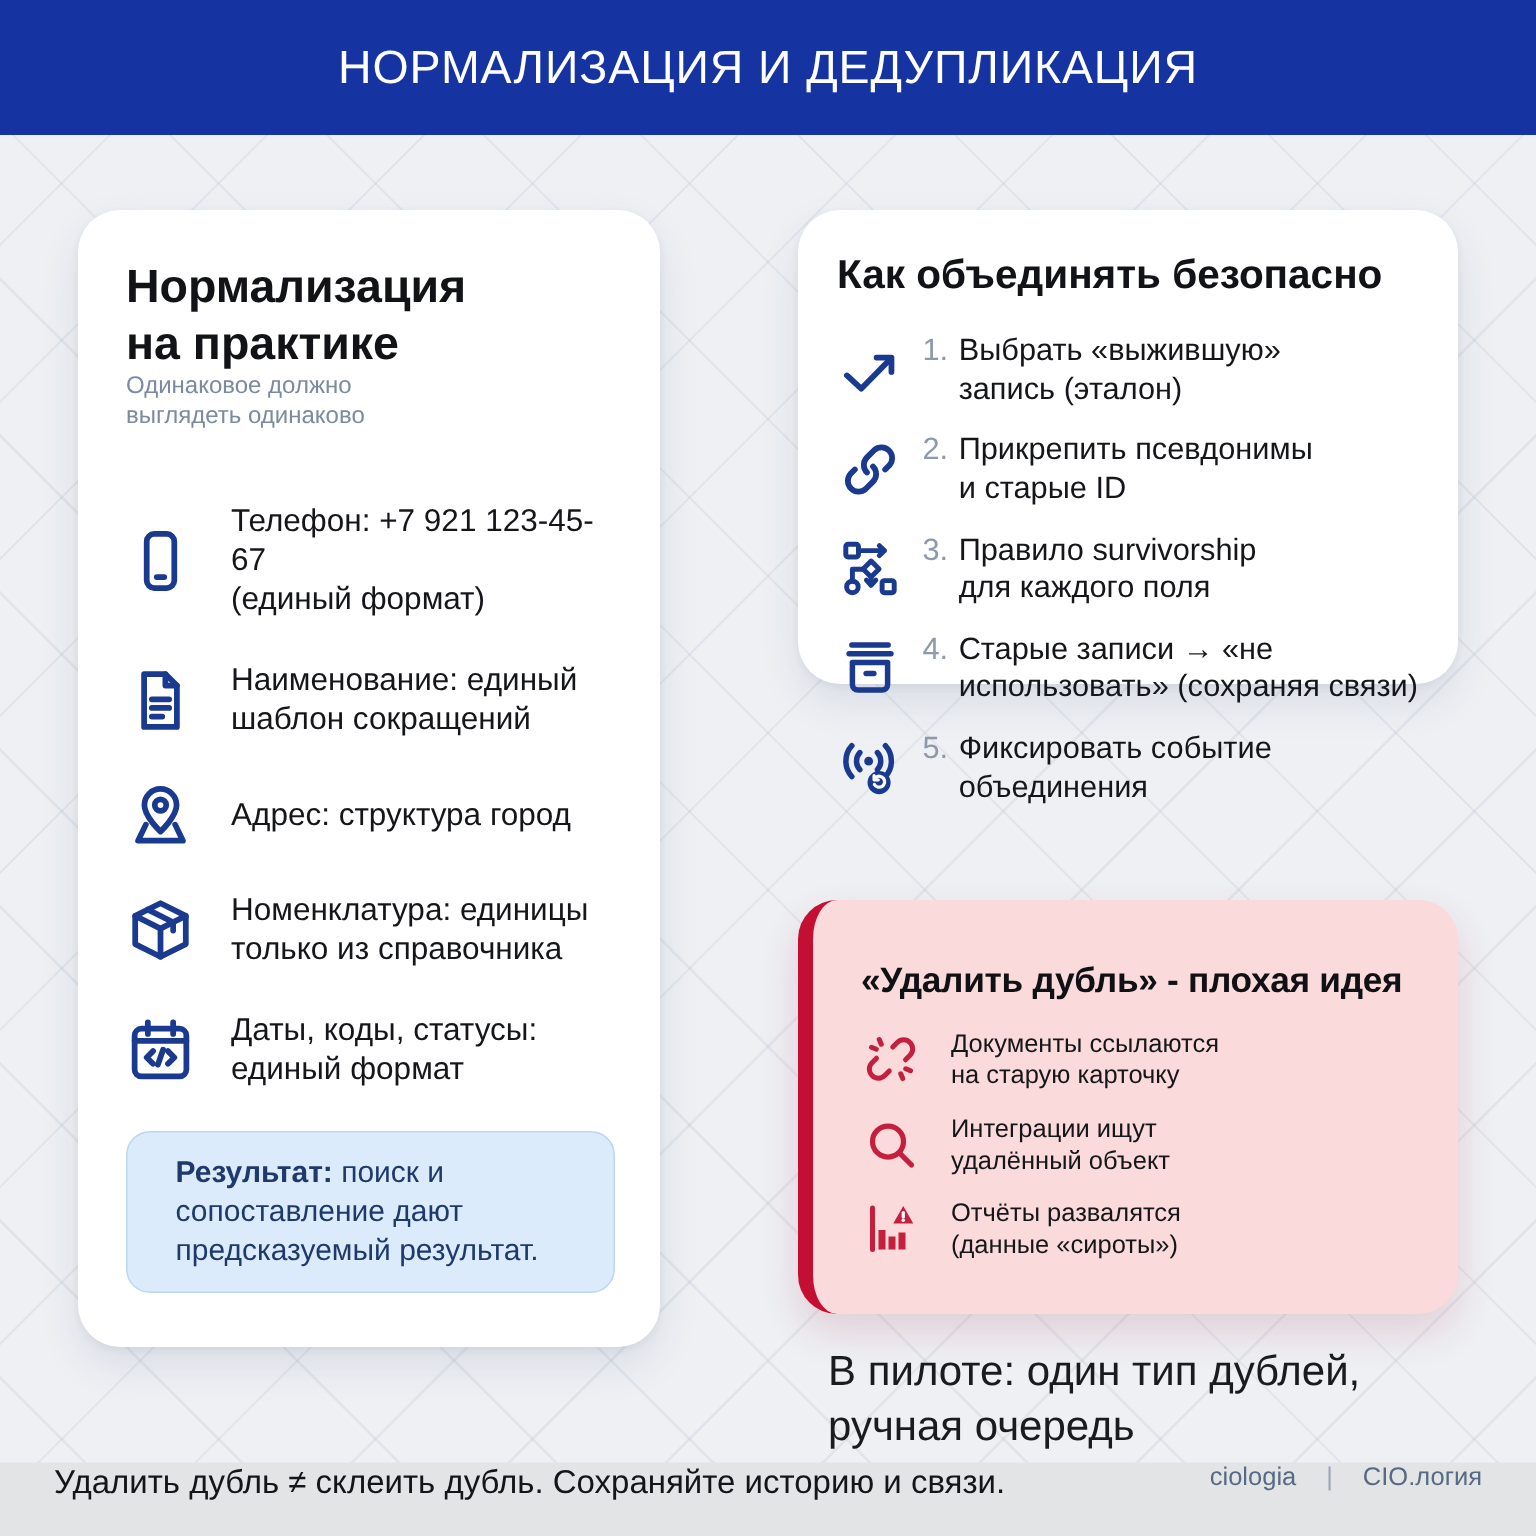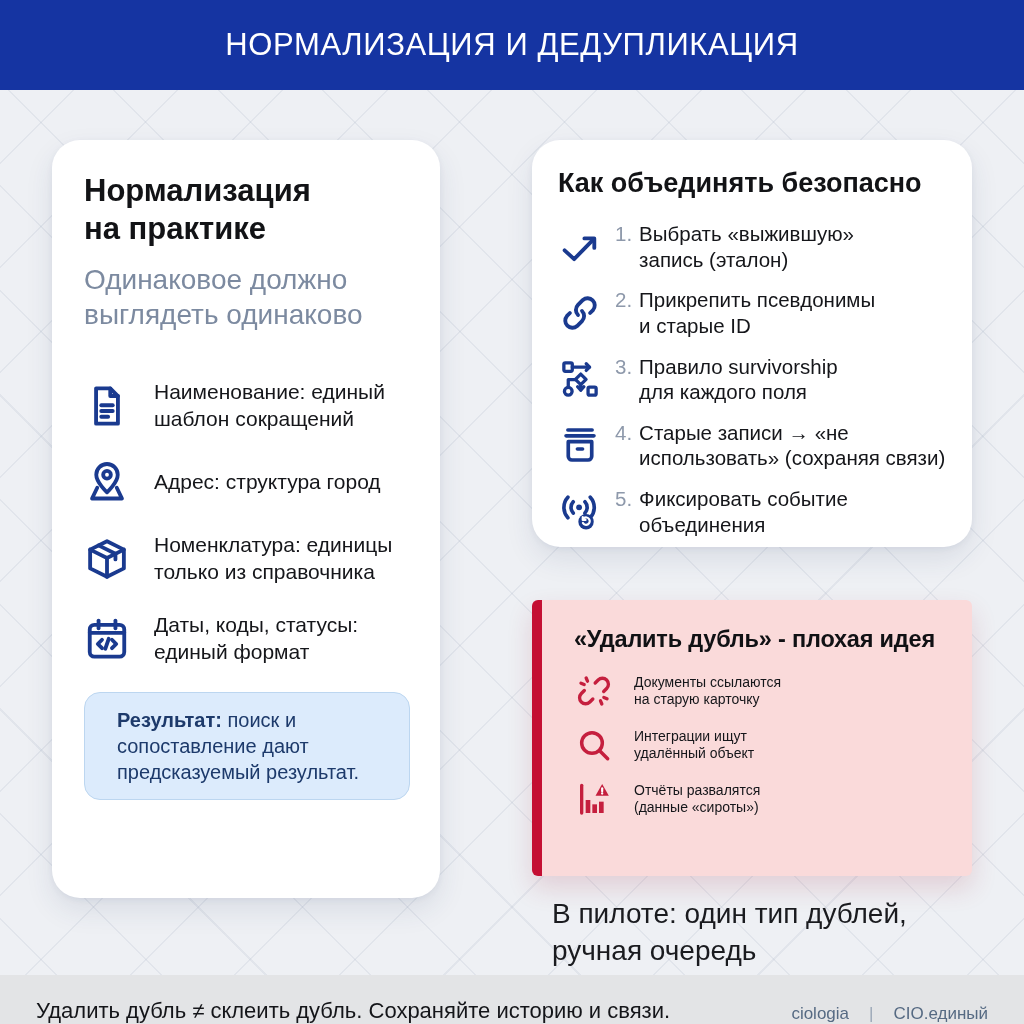"Как объединять безопасно" .card-merge { height: 407px -> 316px }
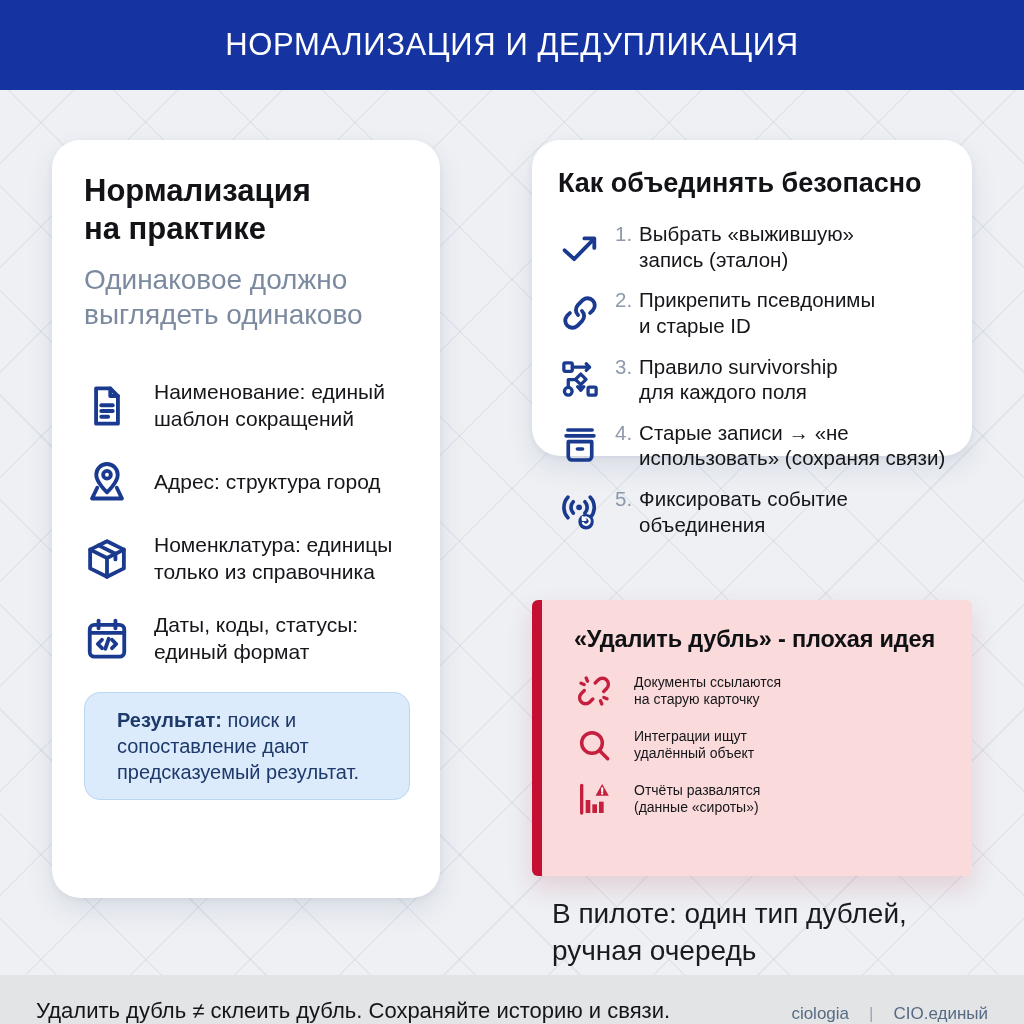"Одинаковое должно" .card-left .subtitle { font-size: 28px -> 16px; margin-top: 14px -> none }
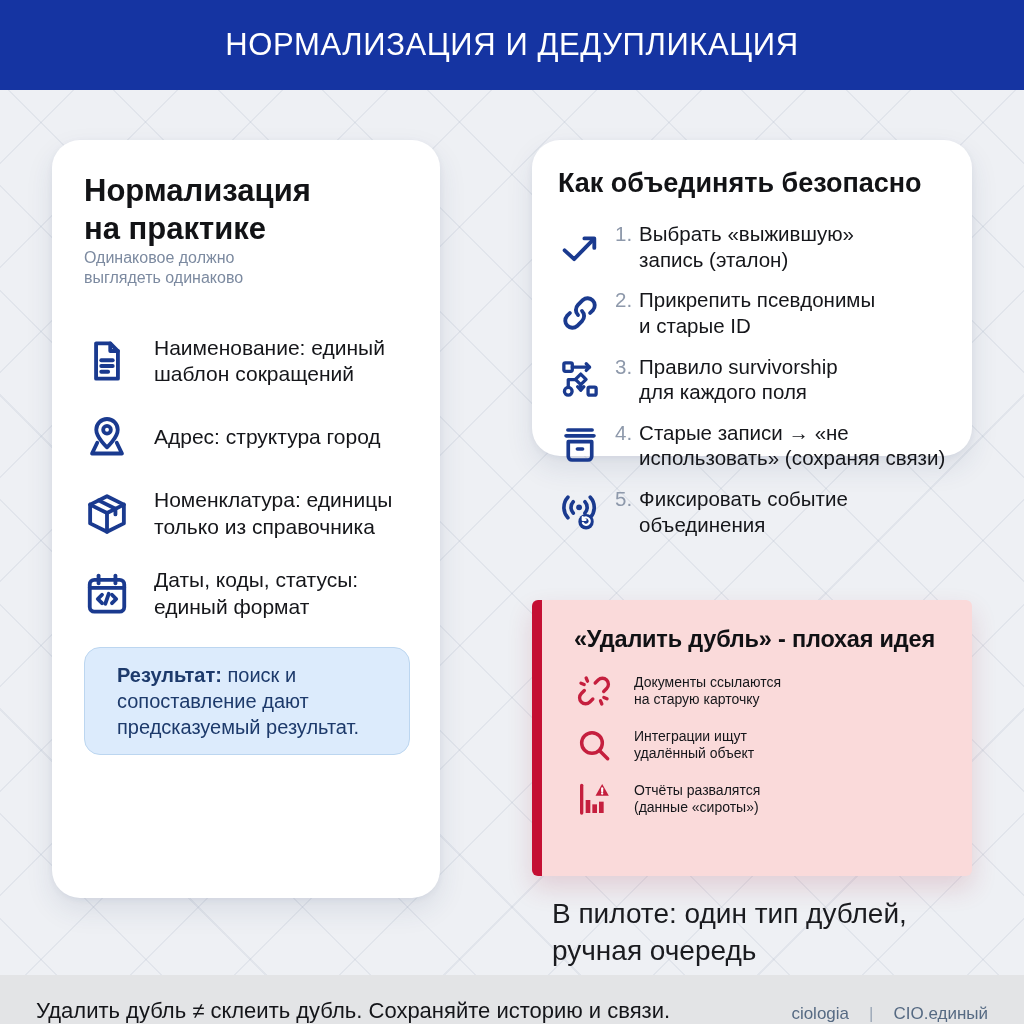"Телефон: +7 921 123-45-67" div.norm-item { html: none -> <div> <span> <svg> <rect></rect> <line></line> </svg> </span> <p>Телефон: +7 921 123-45-67 (единый формат)</p> </div> }
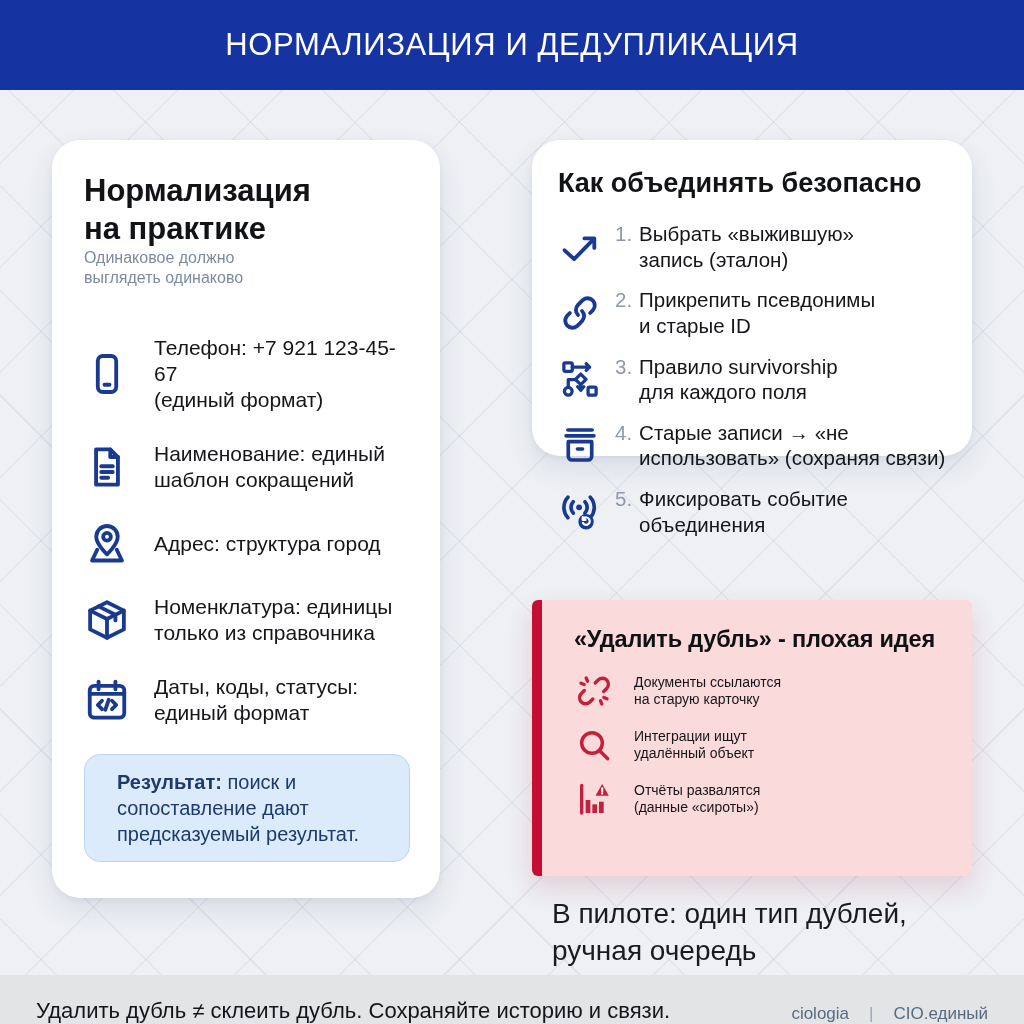"«Удалить дубль» - плохая идея" .card-danger { border-radius: 6px -> 26px; padding: 26px 22px 22px 24px -> 40px 22px 22px 24px }
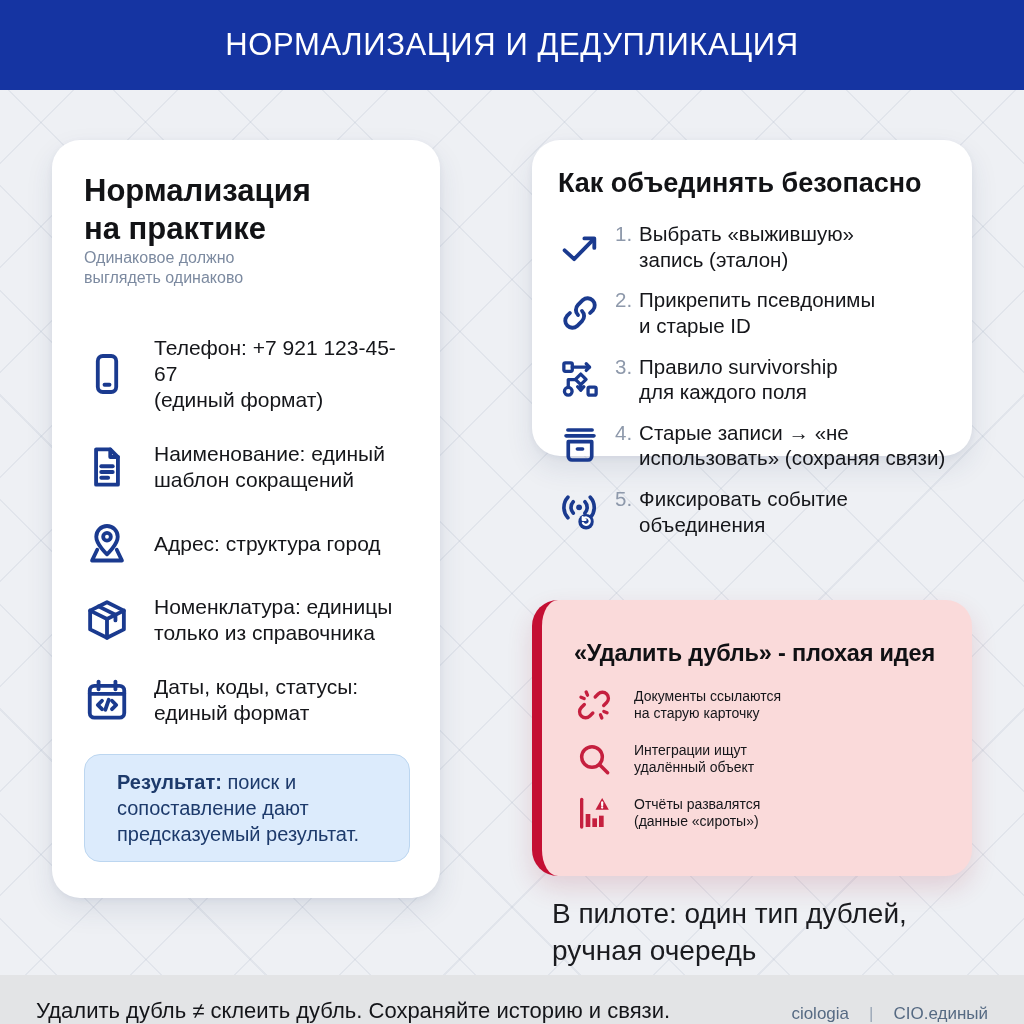"Документы ссылаются" .danger-item p { font-size: 14px -> 17px }
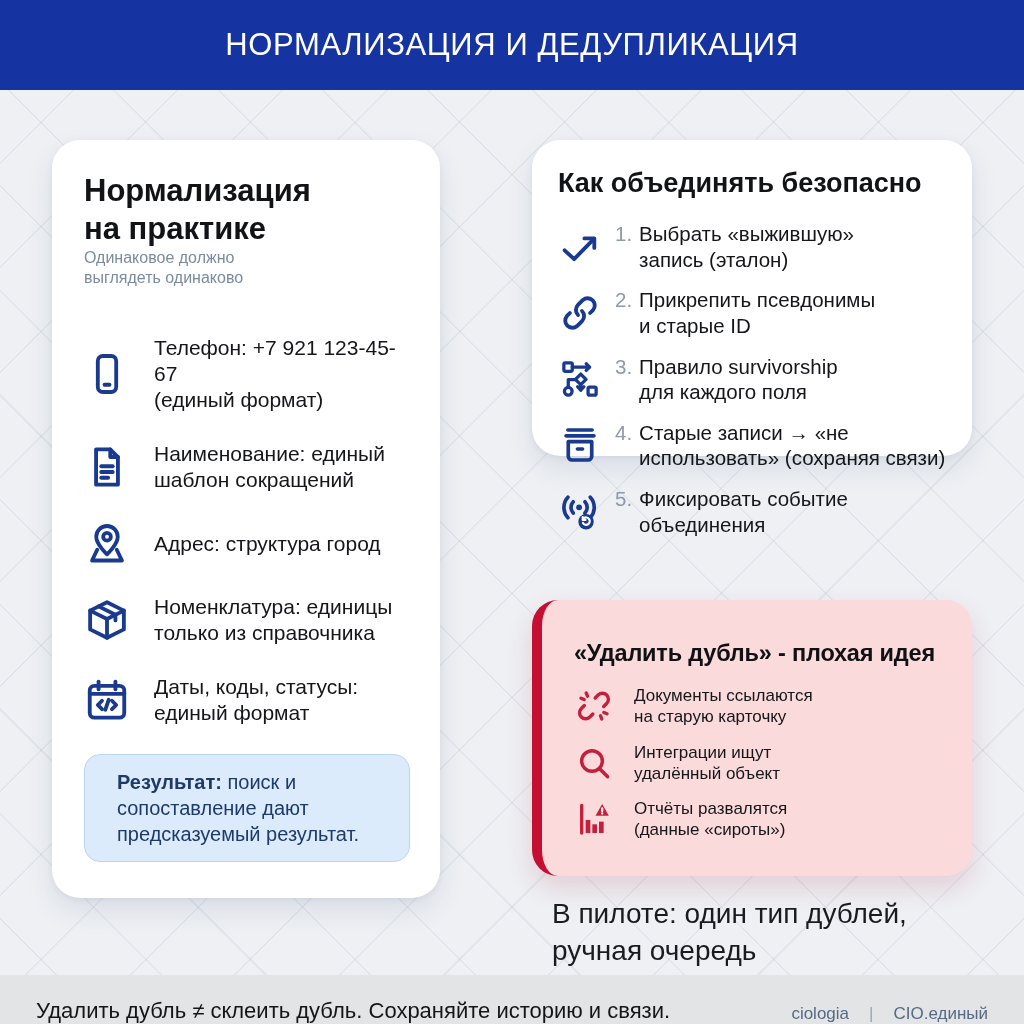"Удалить дубль ≠ склеить дубль." .footer { align-items: flex-end -> flex-start }
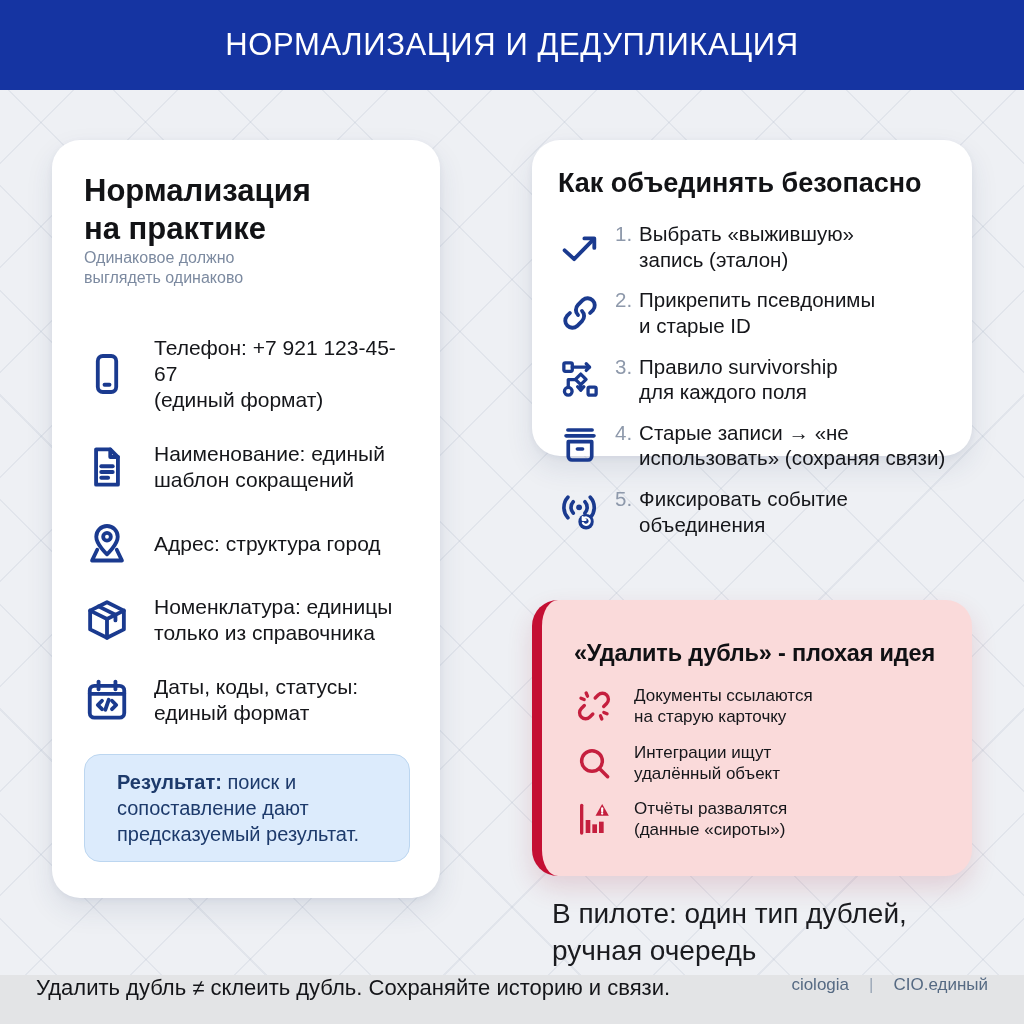"CIO.единый" span { text: CIO.единый -> CIO.логия }
